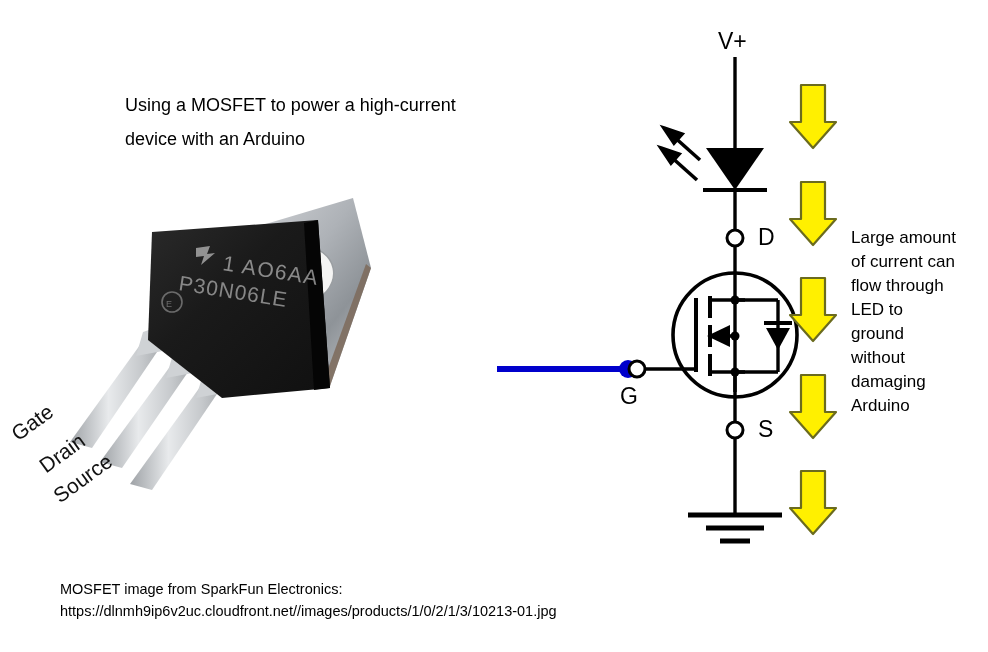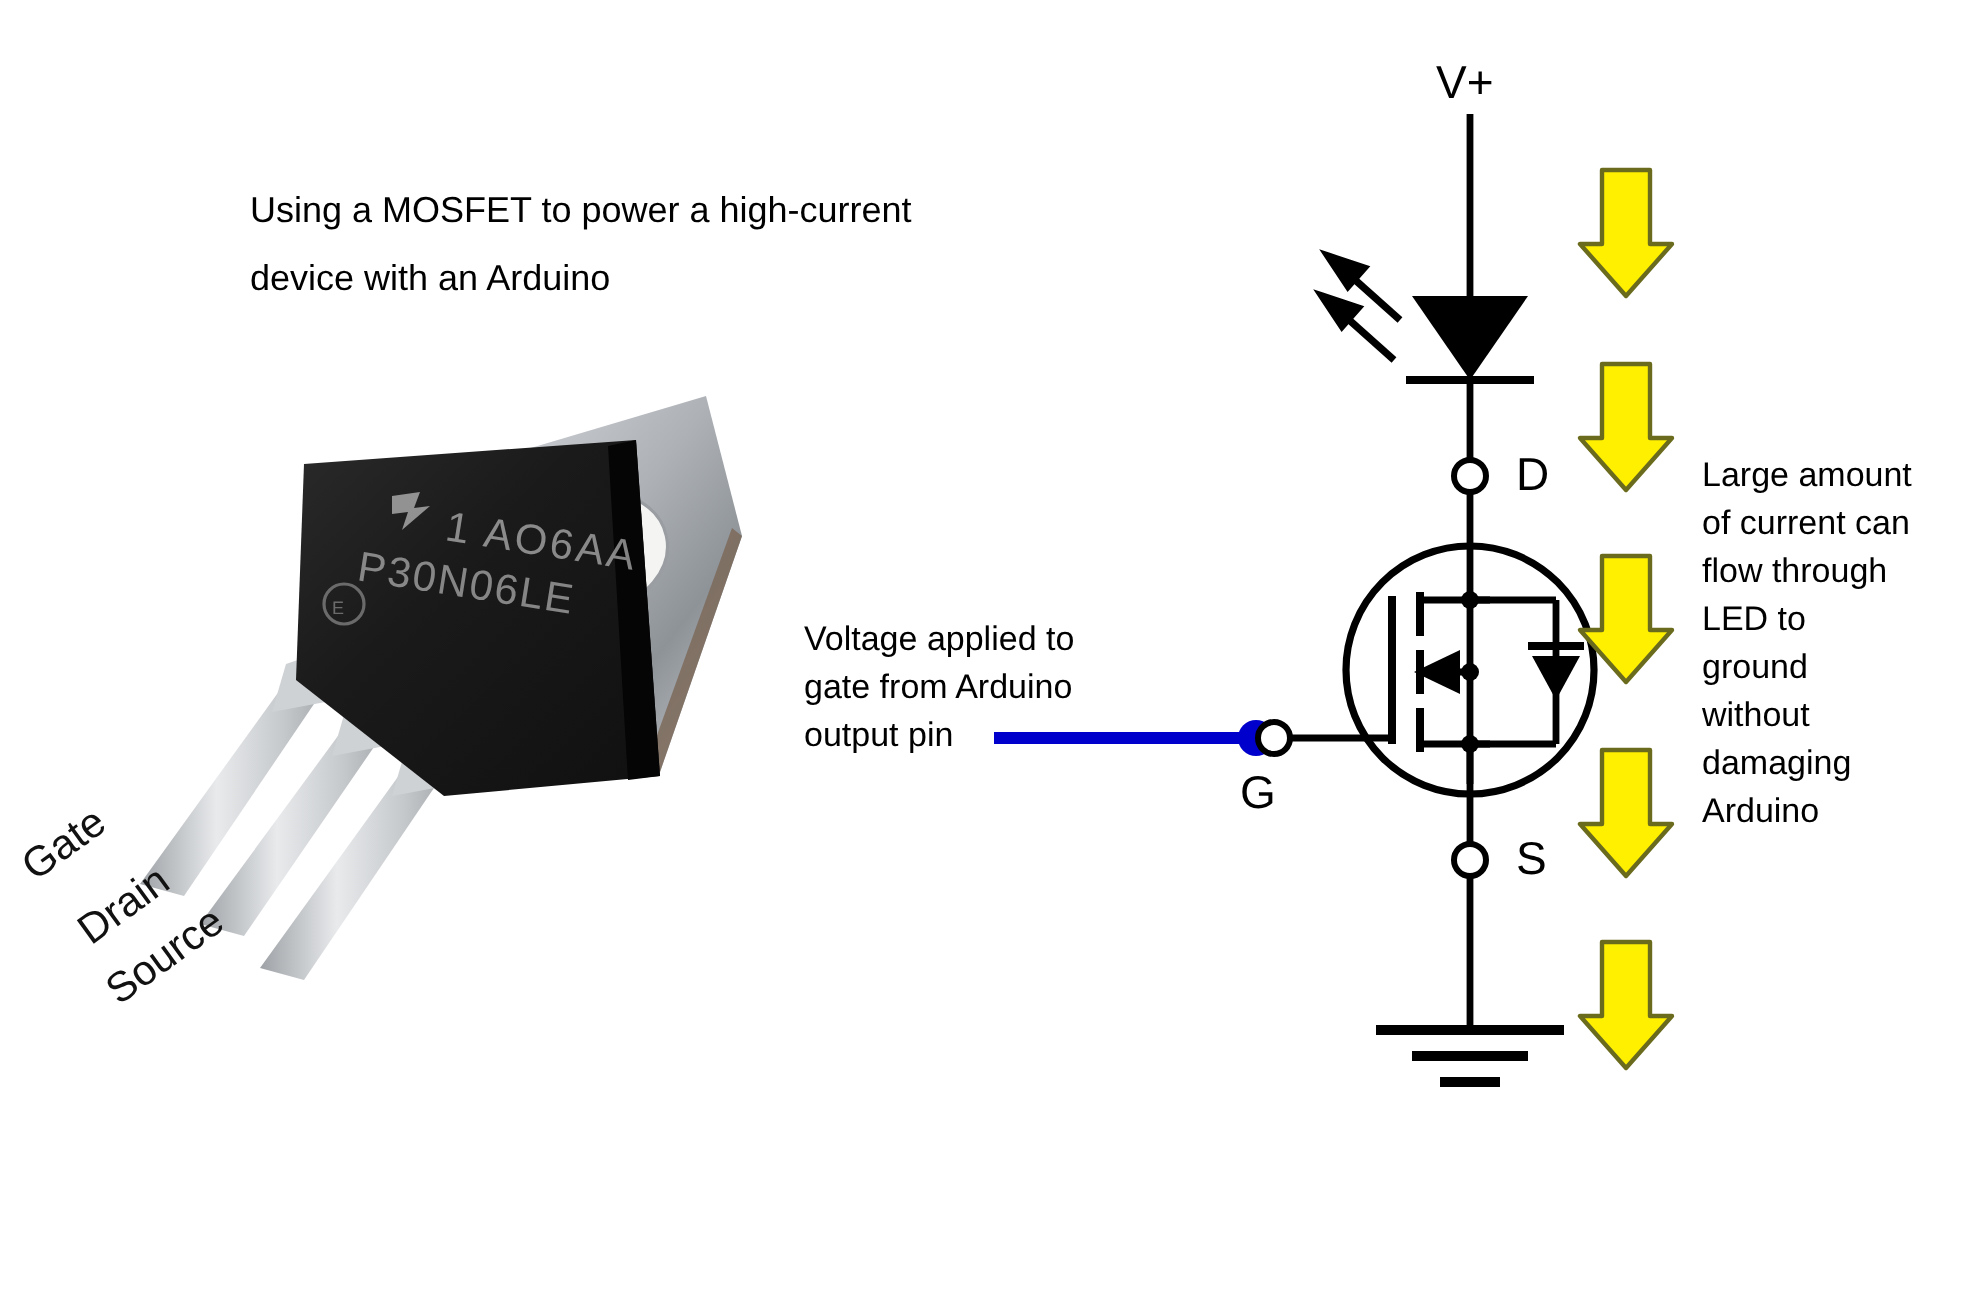"Voltage applied to" div.gate-note { html: <div>Voltage applied to gate from Arduino output pin</div> -> none }
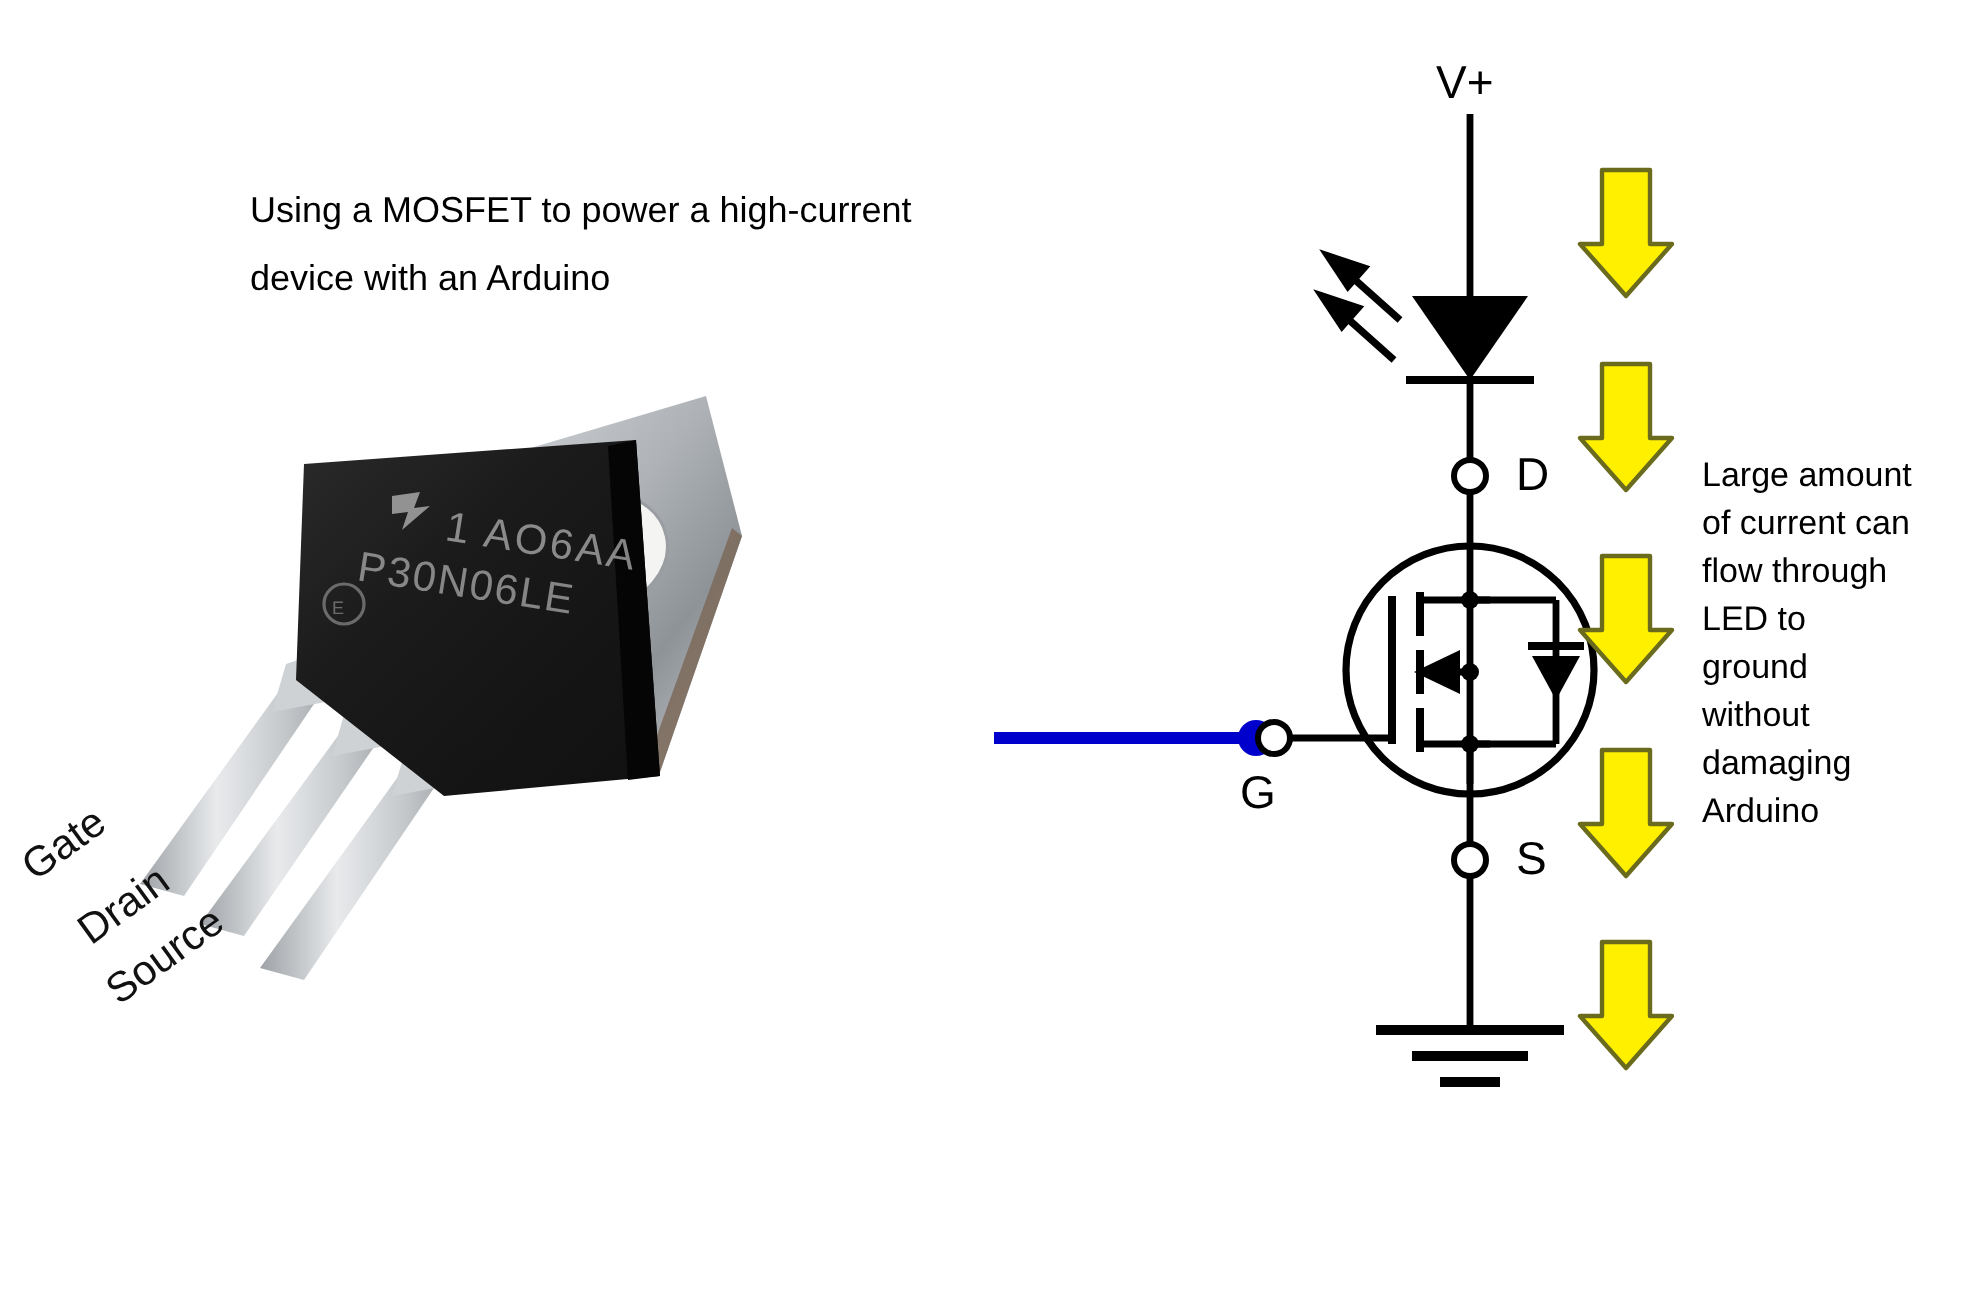"MOSFET image from SparkFun Electronics:" div.credit { html: none -> <div> <div>MOSFET image from SparkFun Electronics:</div> <div>https://dlnmh9ip6v2uc.cloudfront.net//images/products/1/0/2/1/3/10213-01.jpg</div> </div> }
